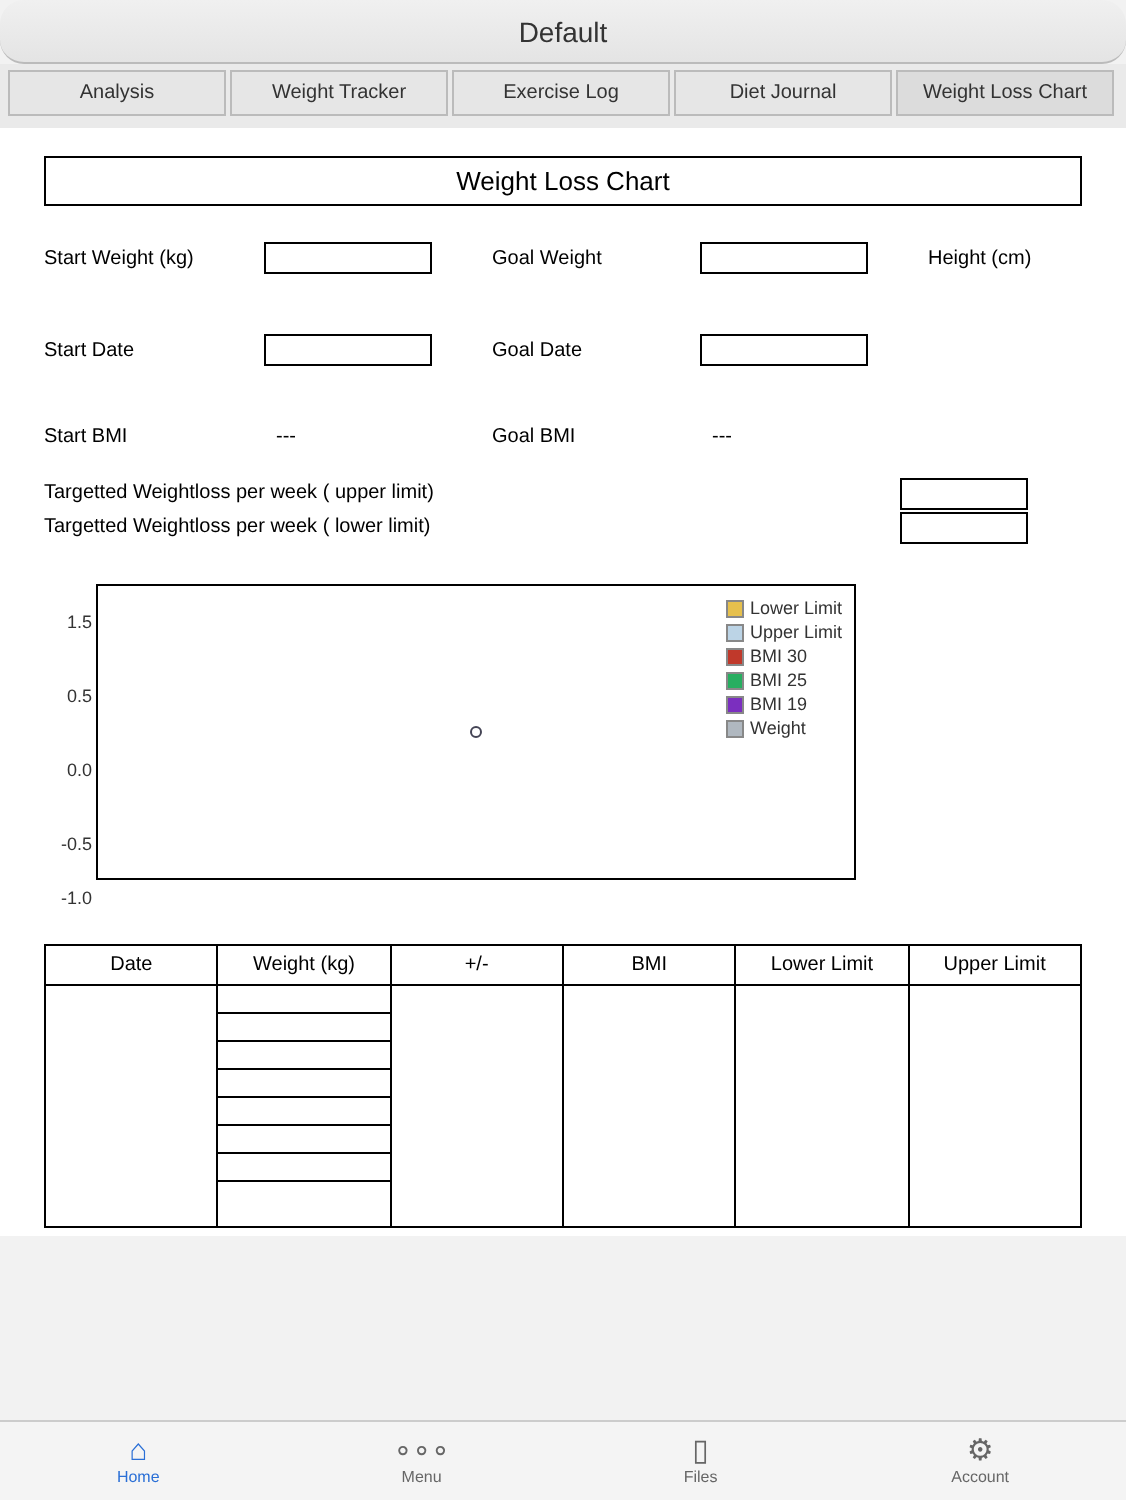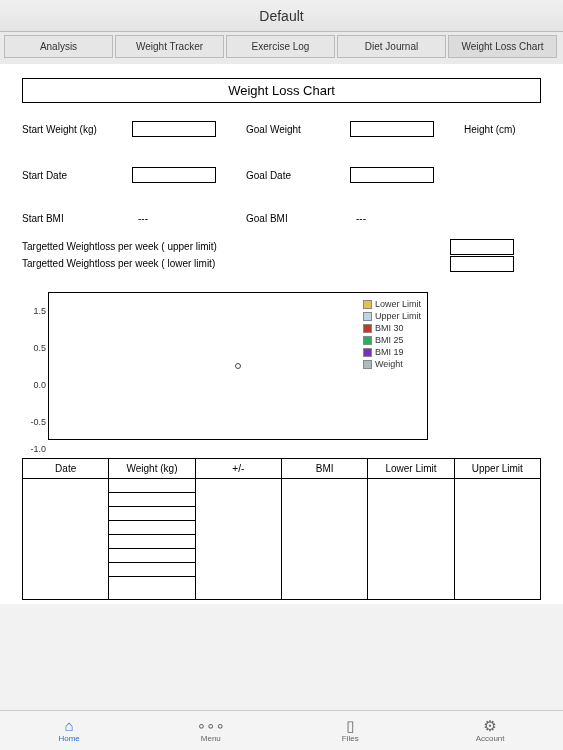"Default" .header { border-radius: none -> 12px }
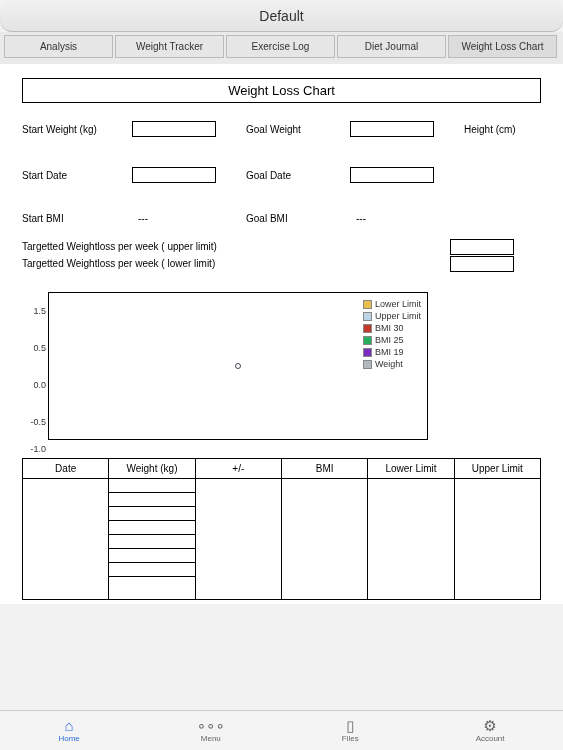"Date" .table { margin-top: 18px -> 32px }
